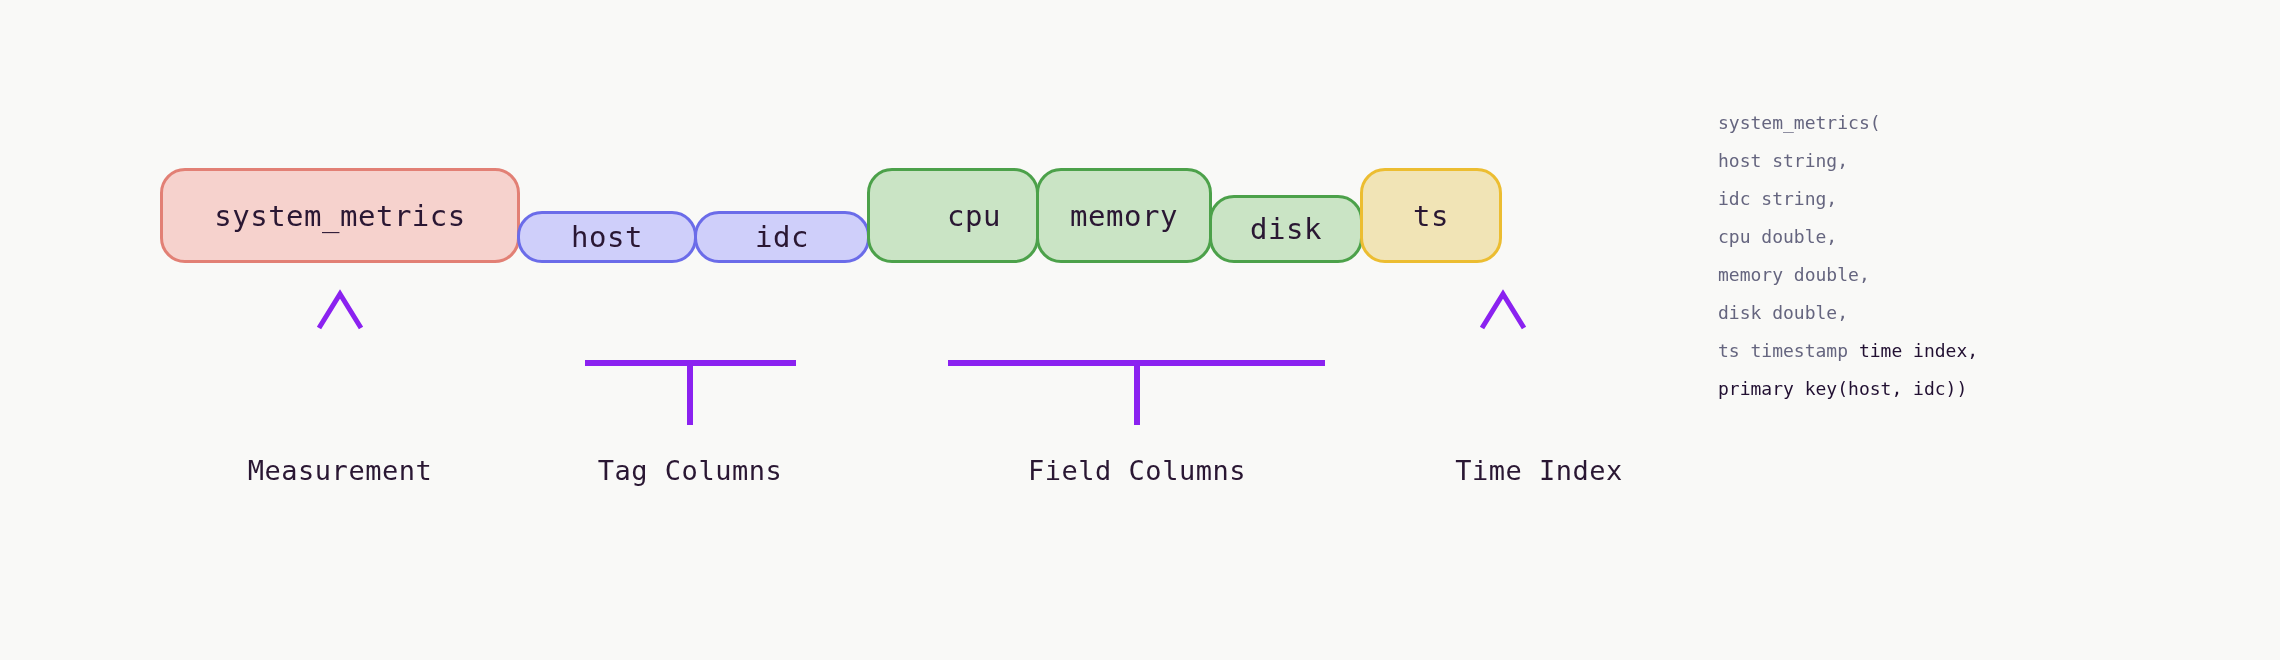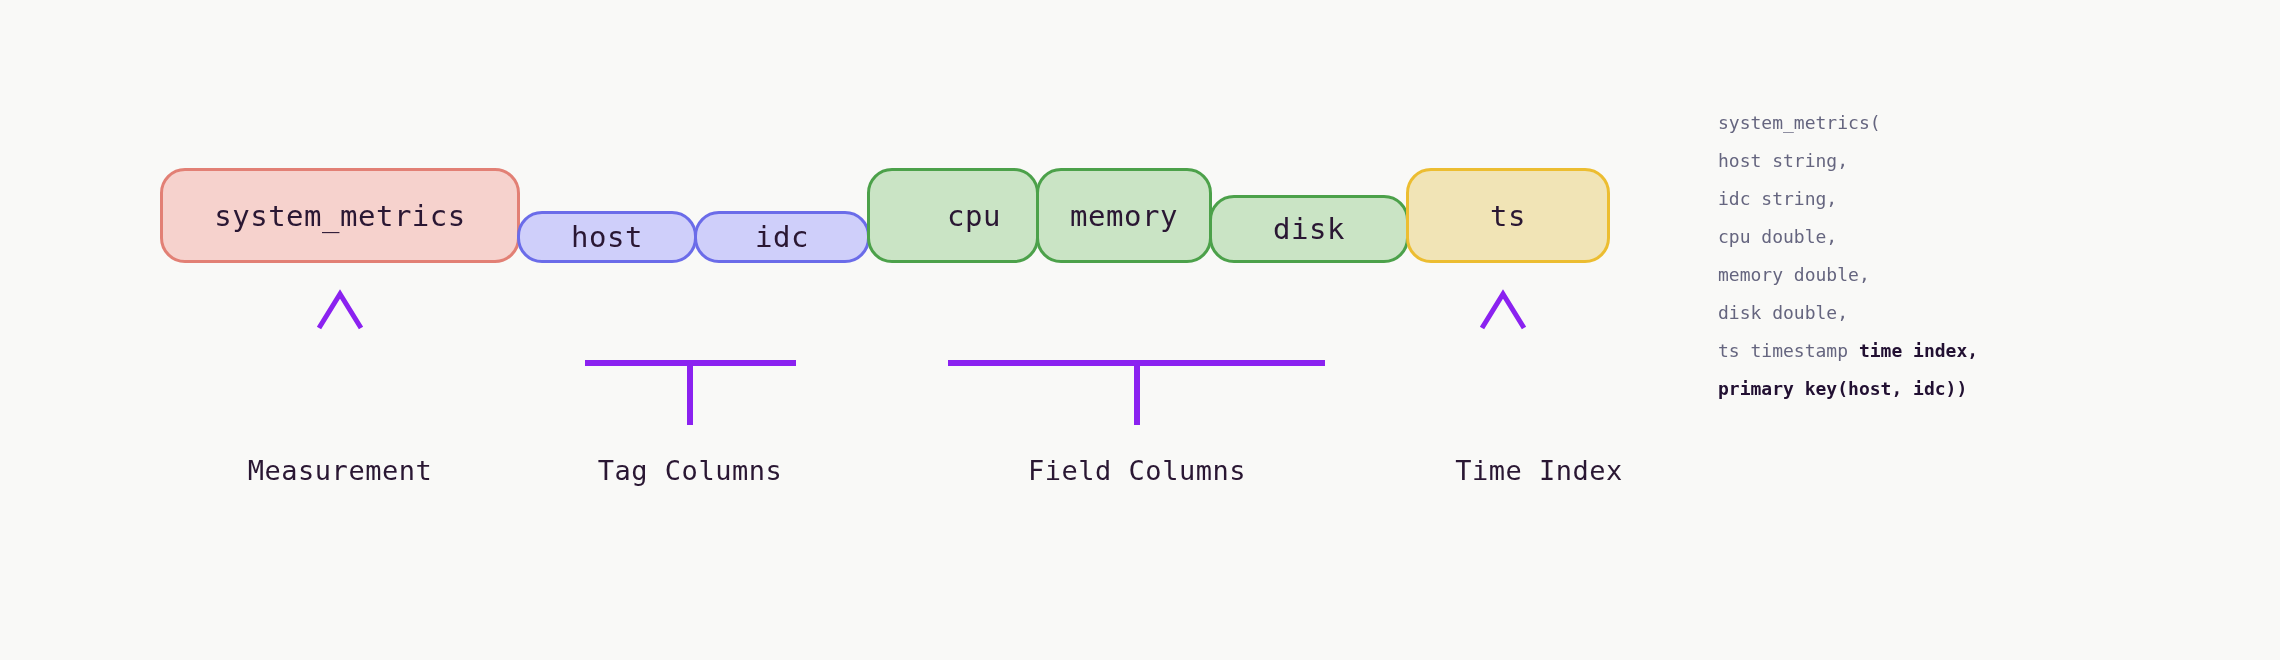"disk" div.cell { width: 200px -> 154px }
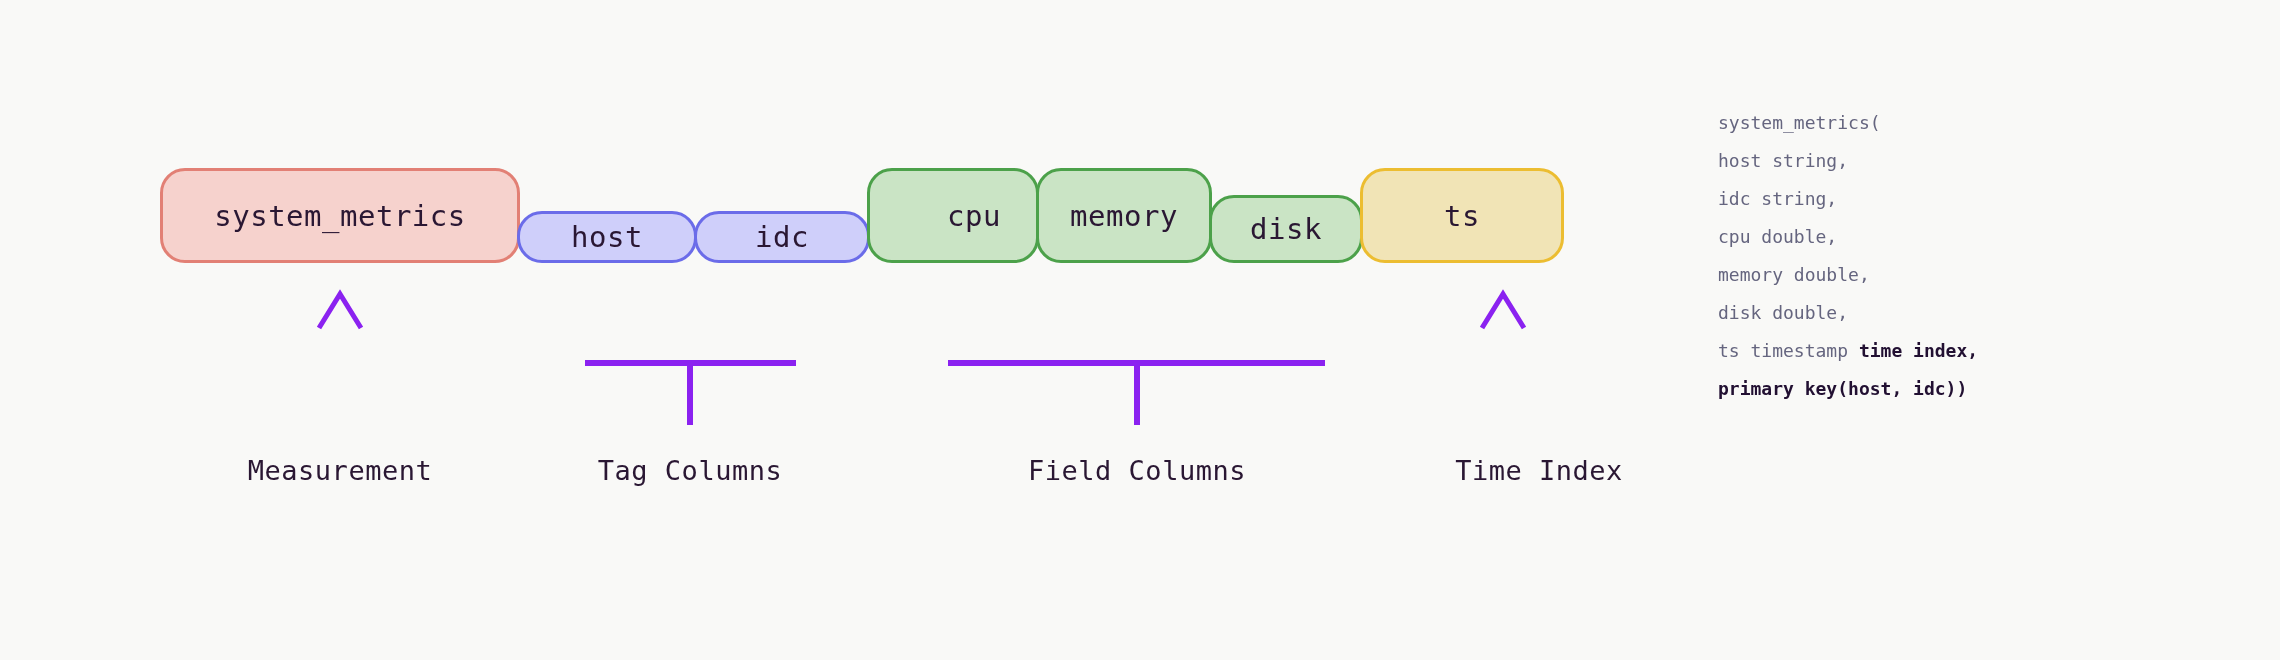"ts" div.cell { width: 204px -> 142px }
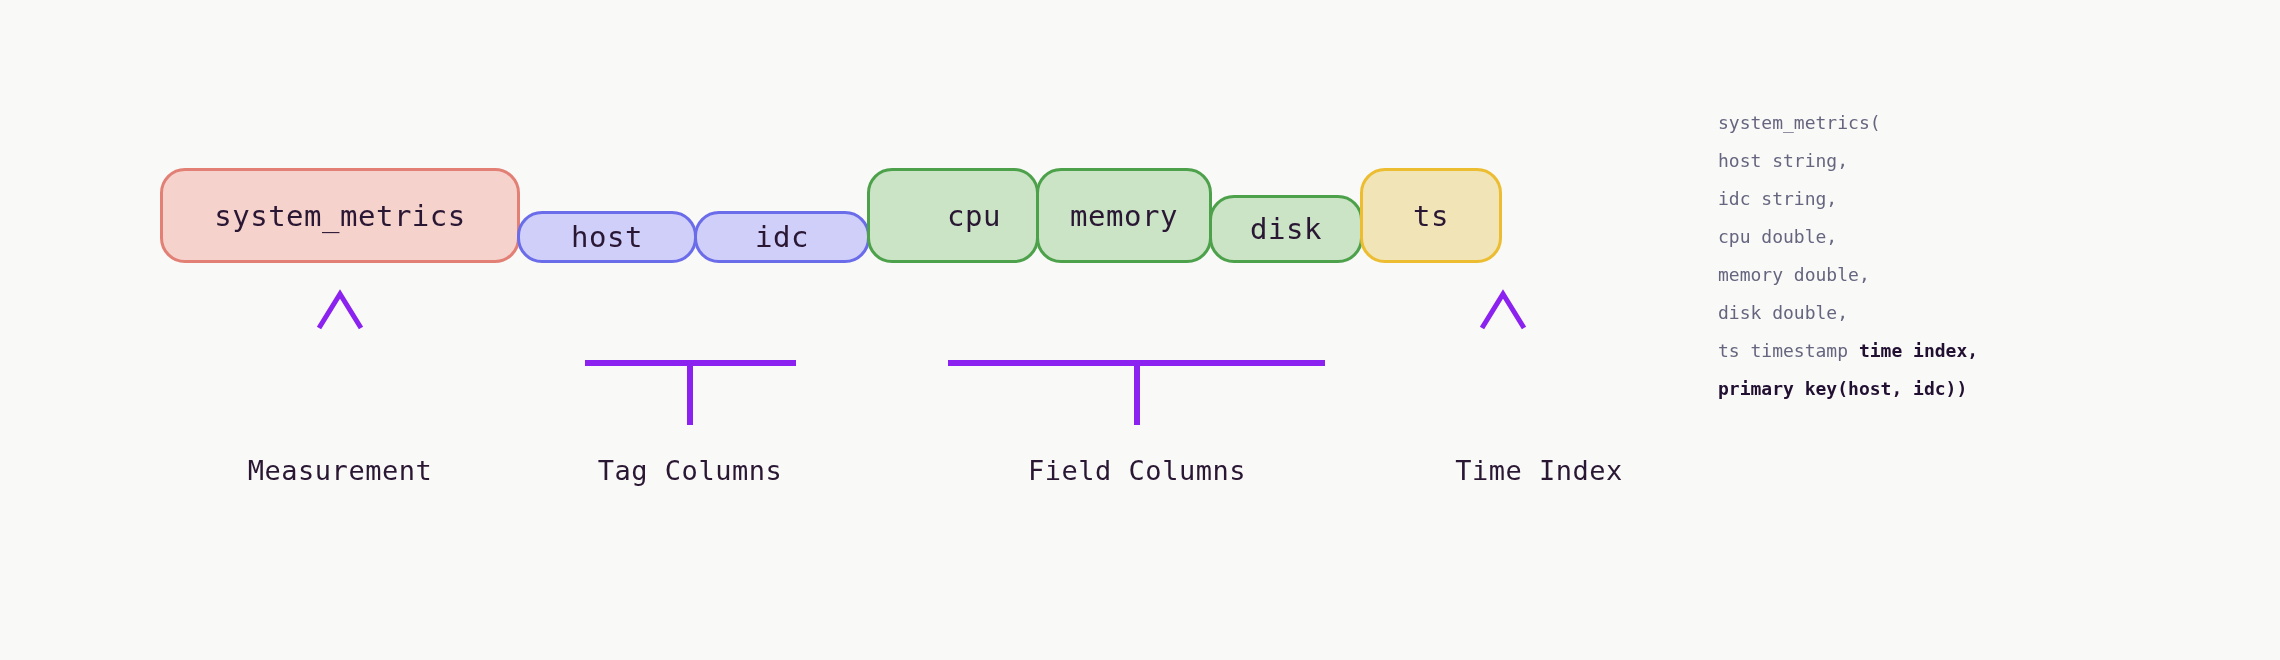"time index," .ddl-body .kw { font-weight: bold -> normal }
